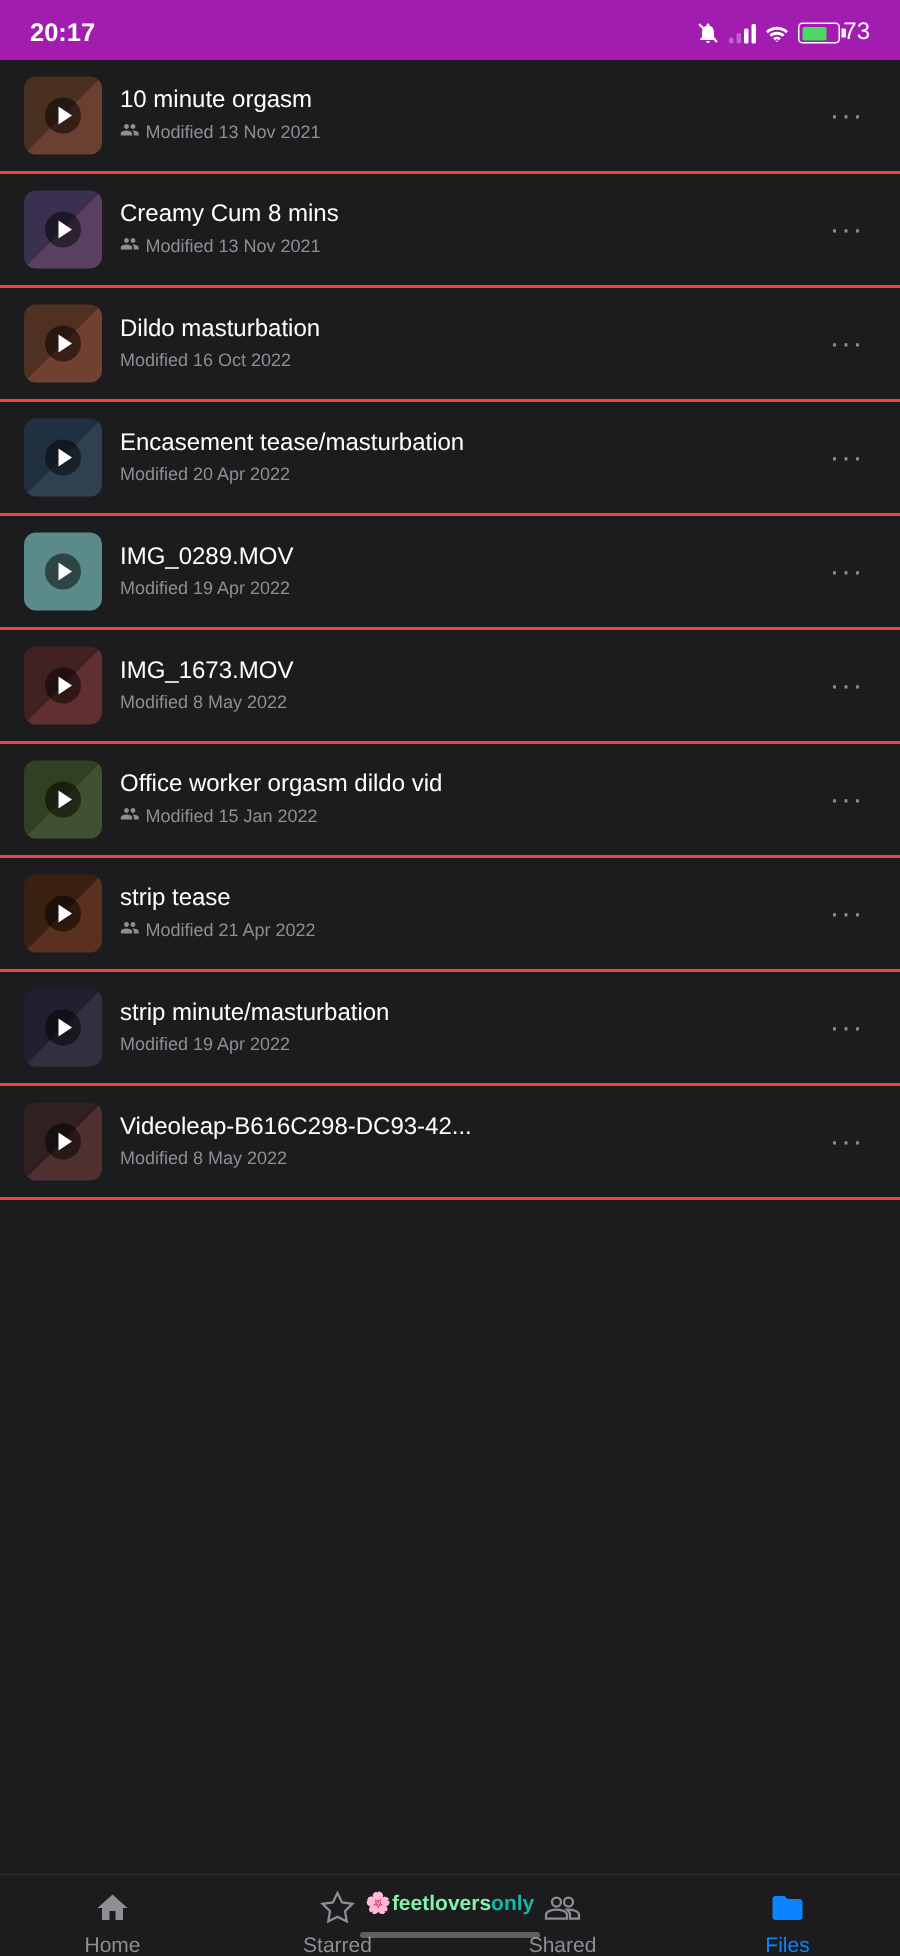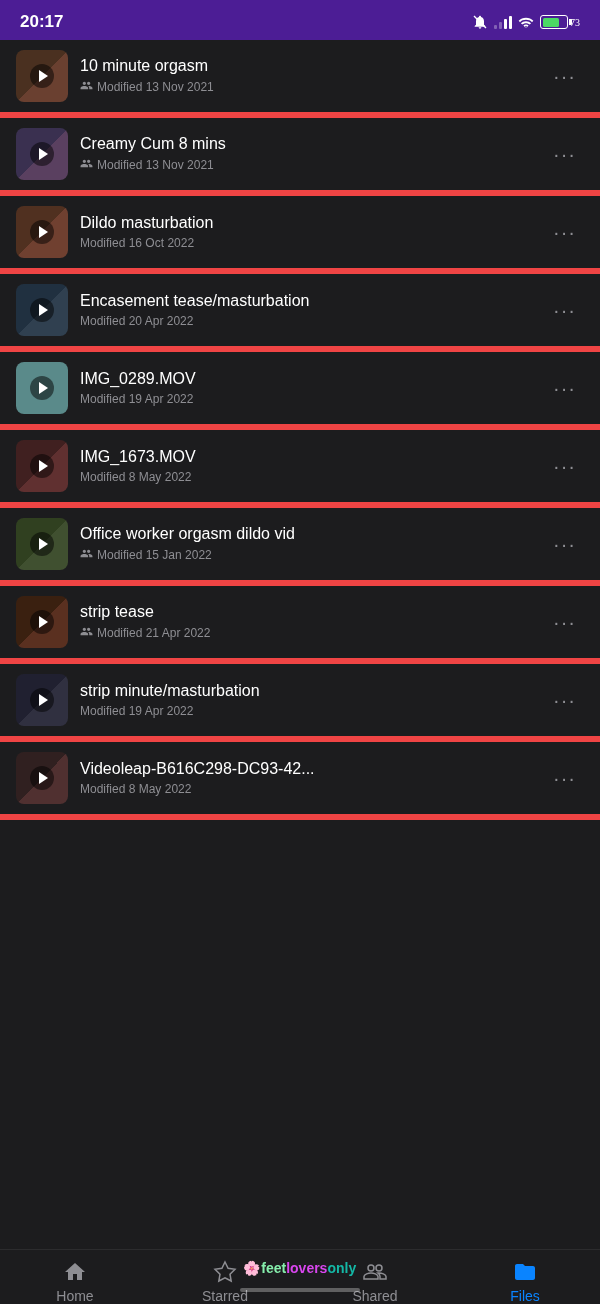"20:17" .status-bar { background: #4c1d95 -> #a21caf }
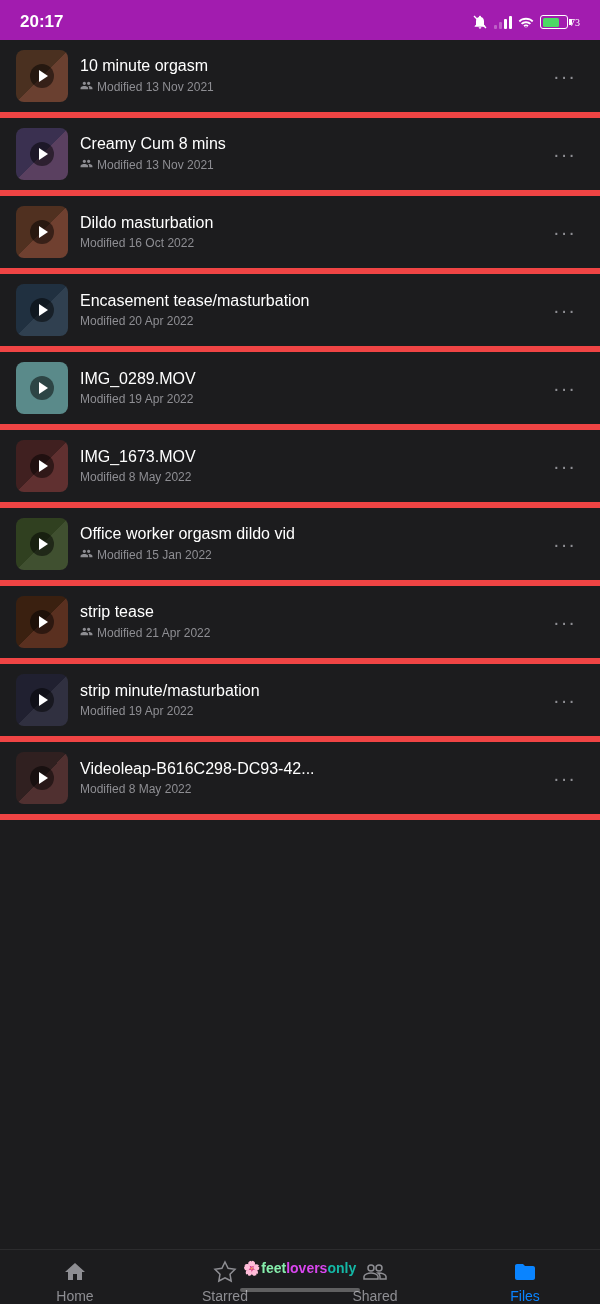"73" .battery-text { font-family: Liberation Serif, serif -> none; font-size: 10px -> 16px }
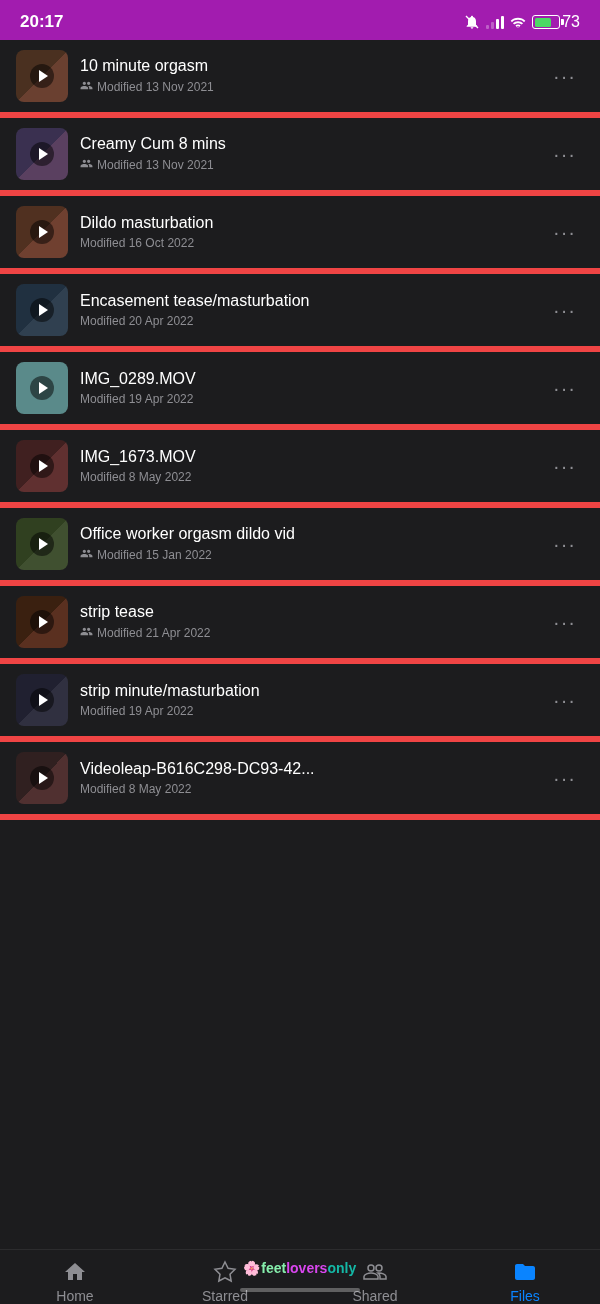"10 minute orgasm" .file-item { border-bottom: 6px solid #ef4444 -> 2px solid #ef4444 }
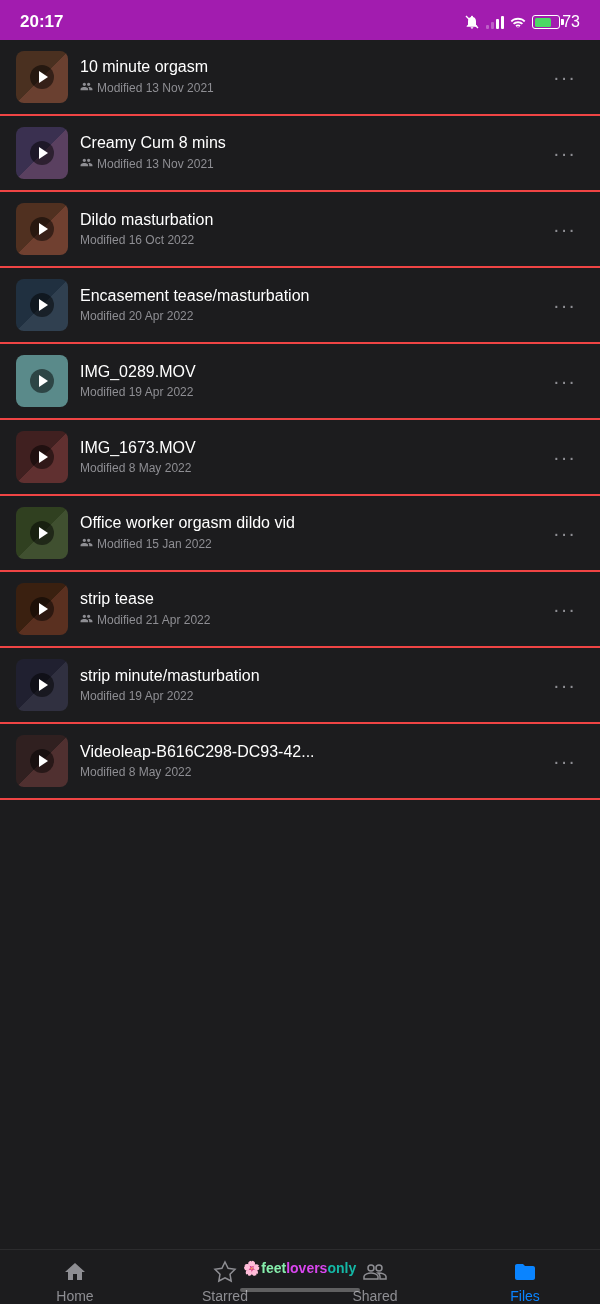"lovers" span { color: #d946ef -> #86efac }
